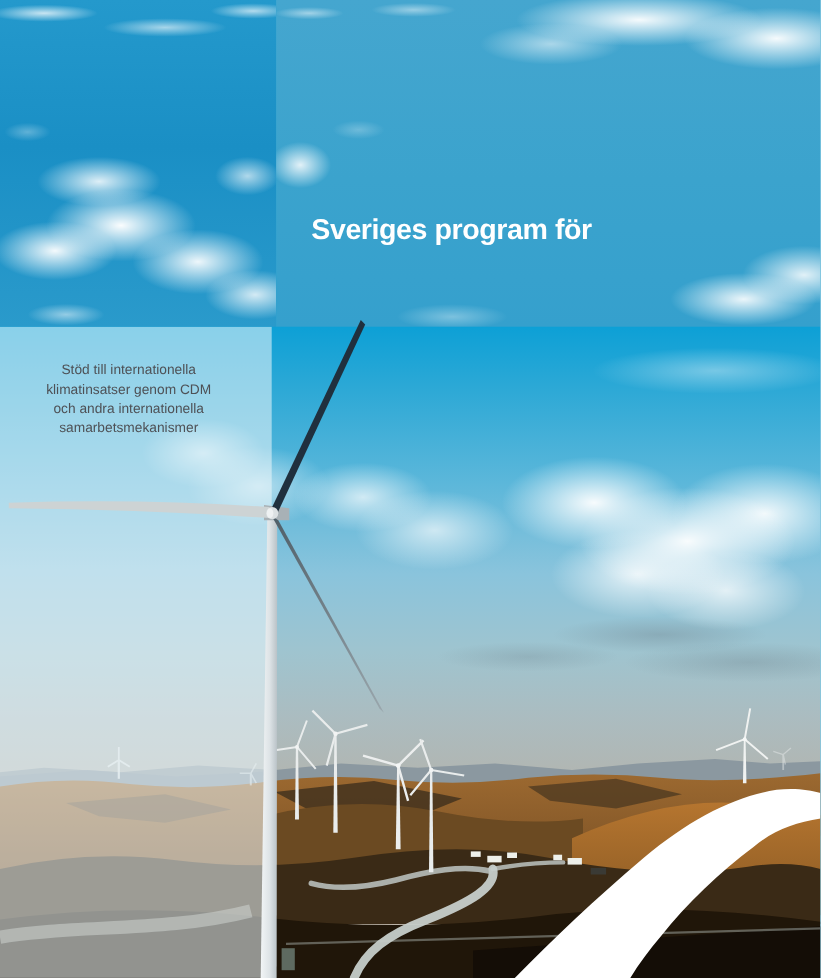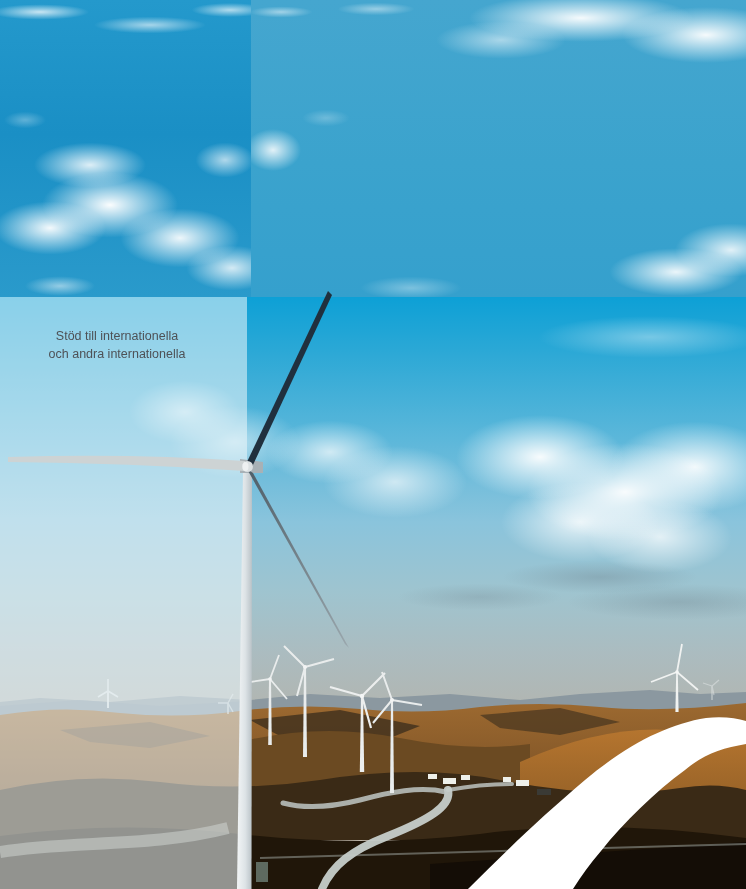"Sveriges program för" div { html: none -> <div>Sveriges program för</div> }
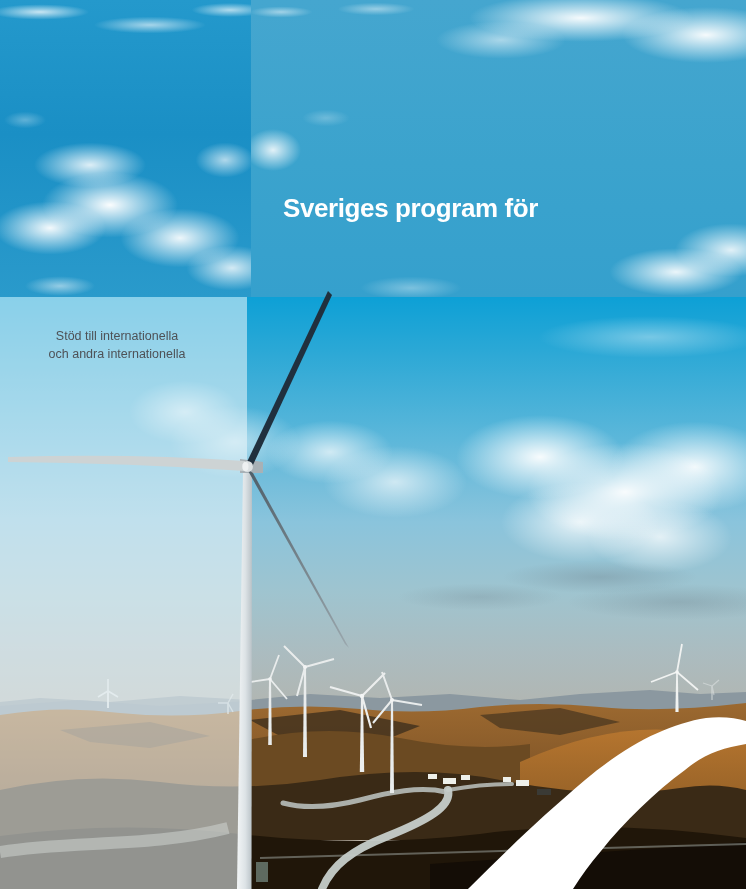"klimatinsatser genom CDM" div { html: none -> <div>klimatinsatser genom CDM</div> }
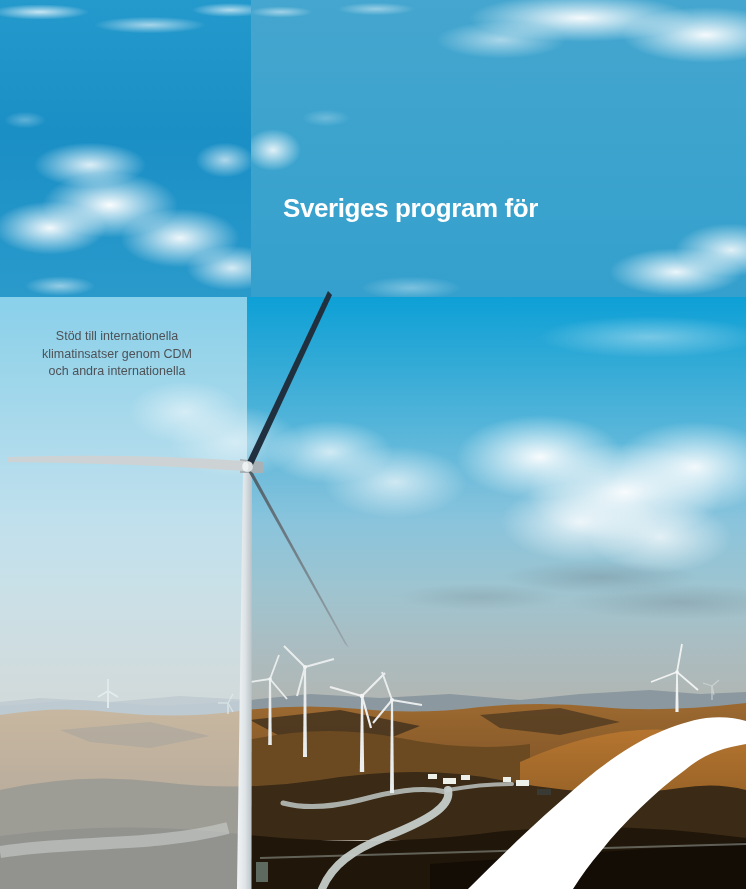"samarbetsmekanismer" div { html: none -> <div>samarbetsmekanismer</div> }
